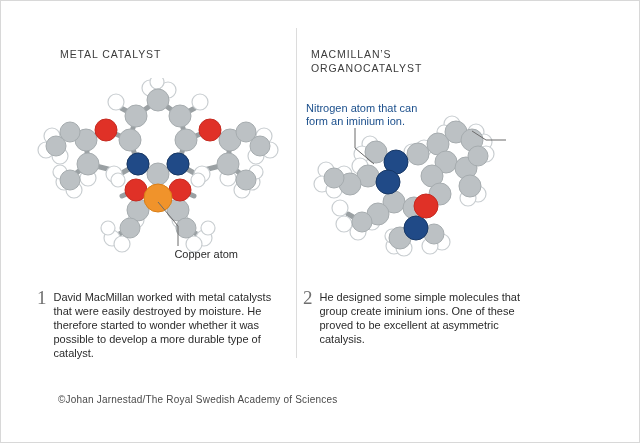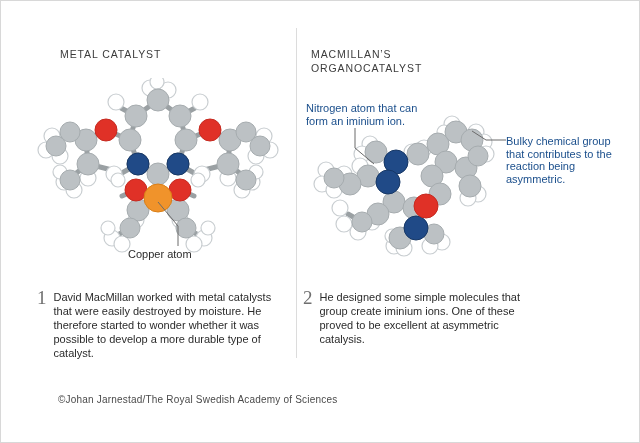"Bulky chemical group that contributes" div.annotation { html: <div>Bulky chemical group that contributes to the reaction being asymmetric.</div> -> none }
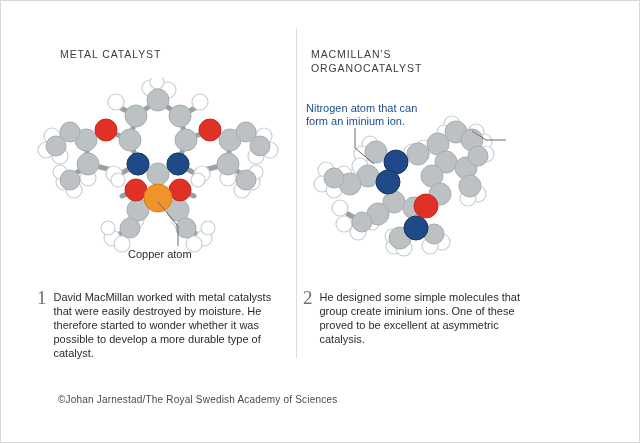"Copper atom" #anno-copper { text-align: left -> right }
